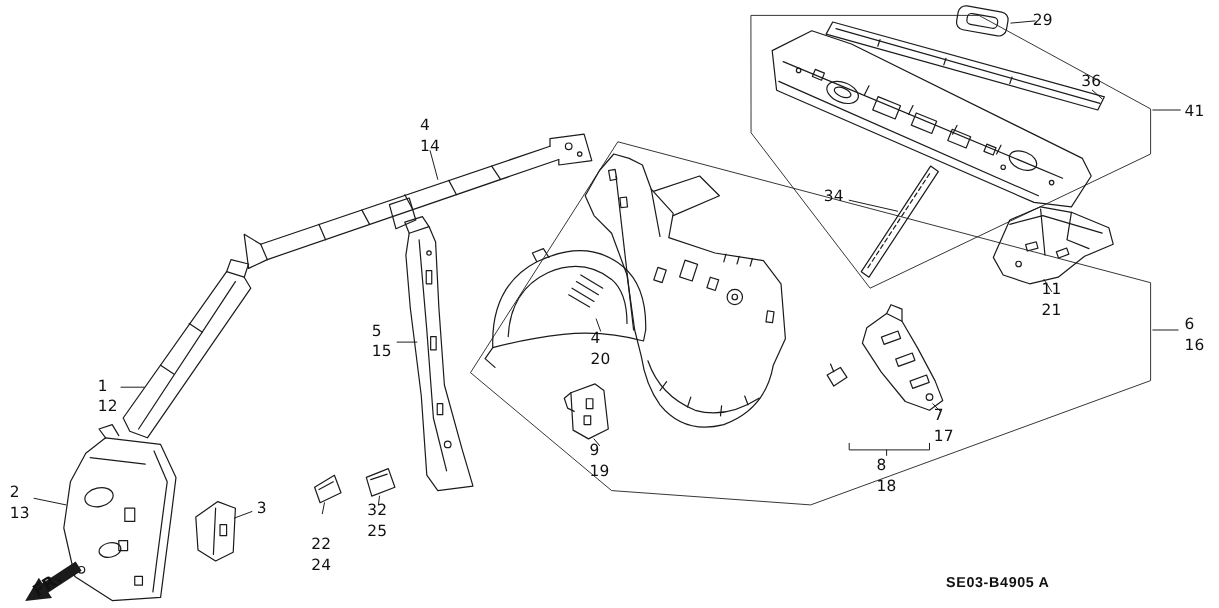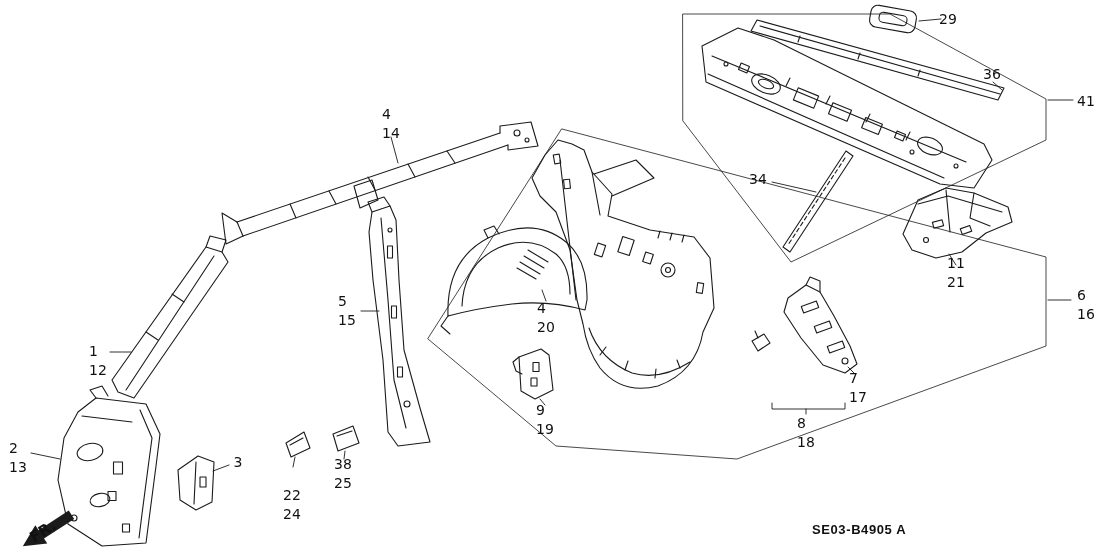"38" div.callout { text: 38 -> 32 }
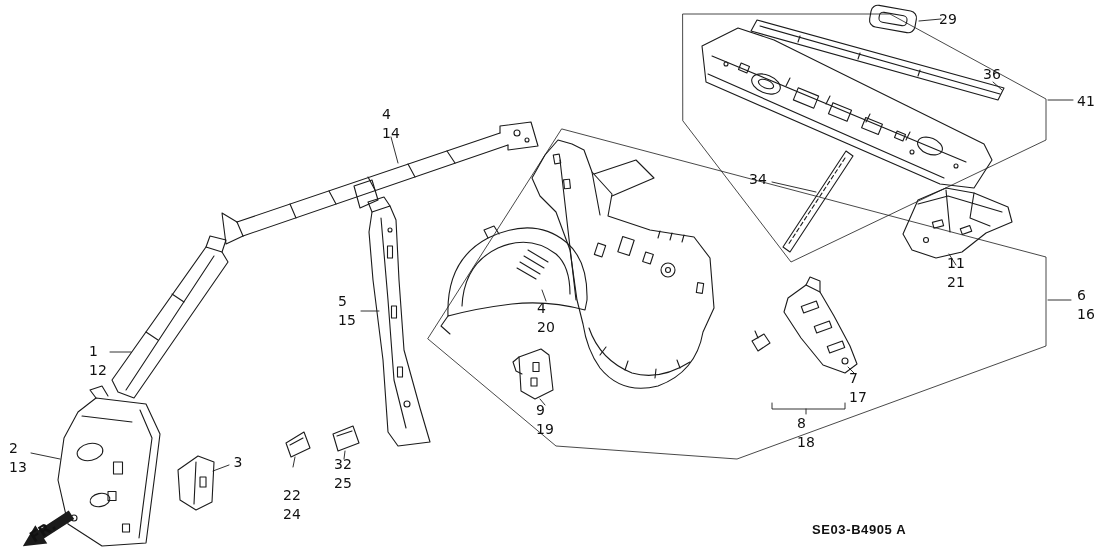"SE03-B4905 A" div.code { left: 812px -> 860px }
